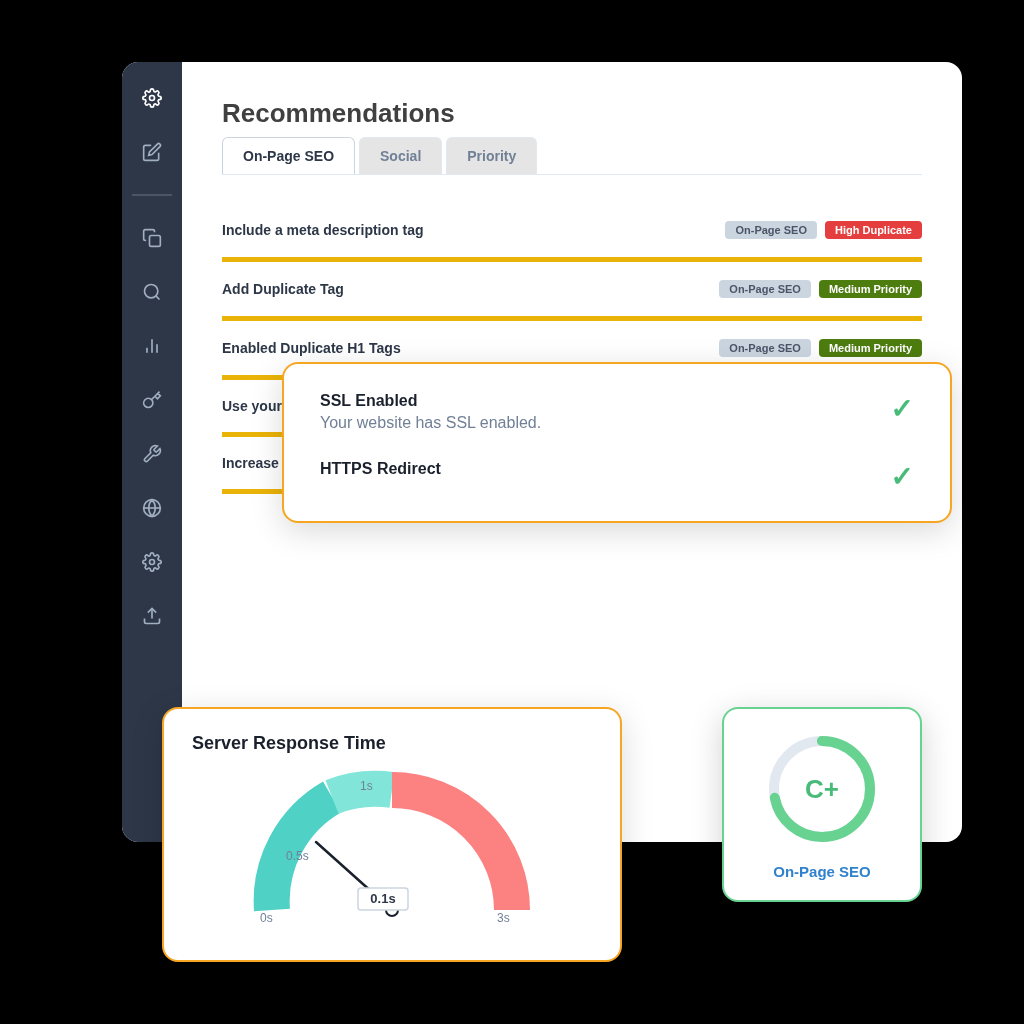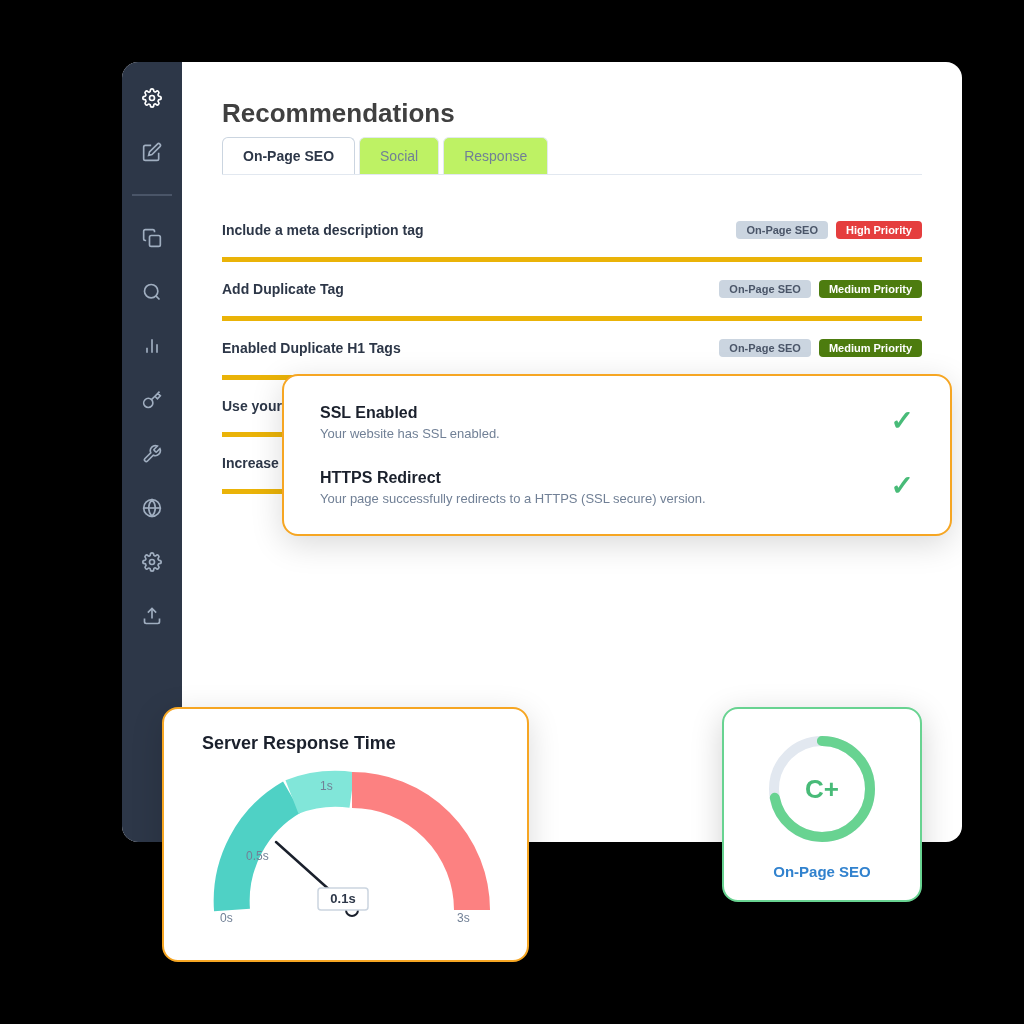"Social" .tab { background: #bef264 -> #e5e5e5; font-weight: 400 -> 700 }
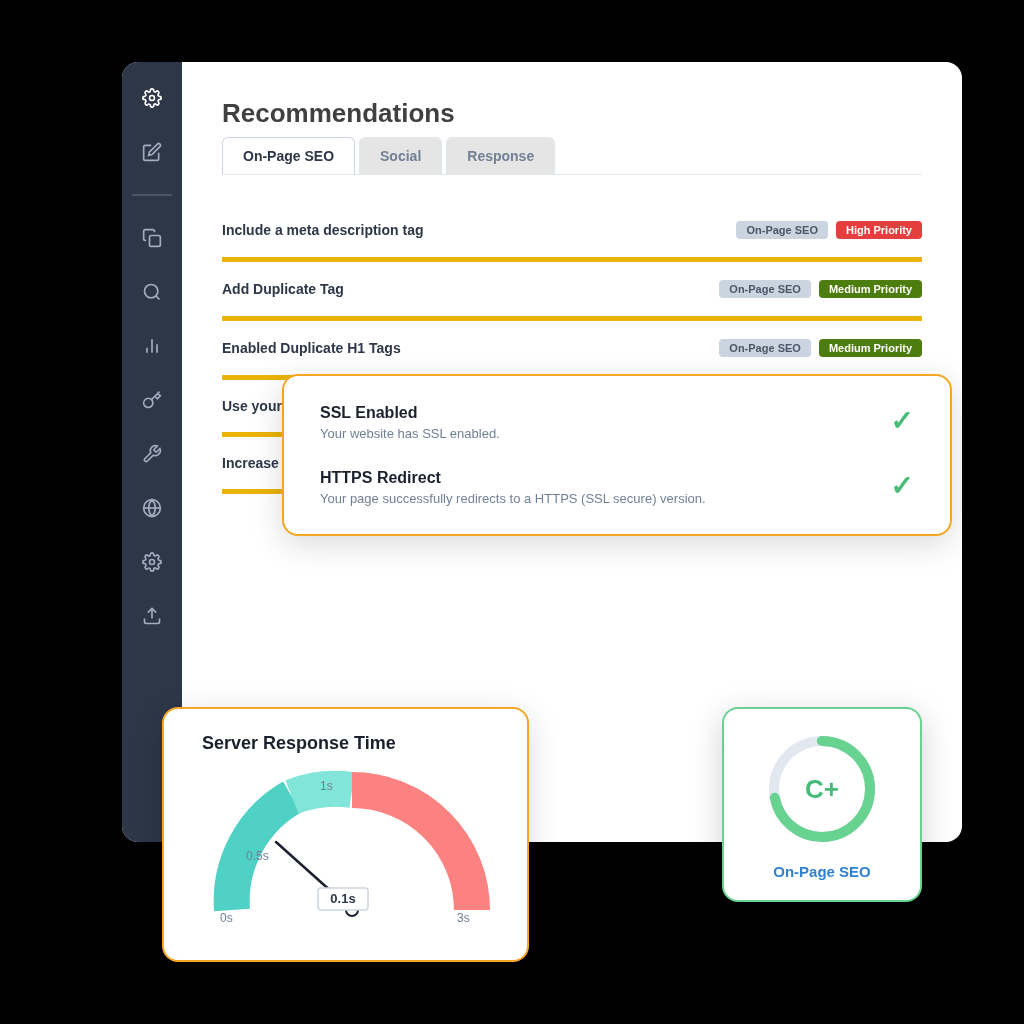"Response" div.tab { text: Response -> Priority }
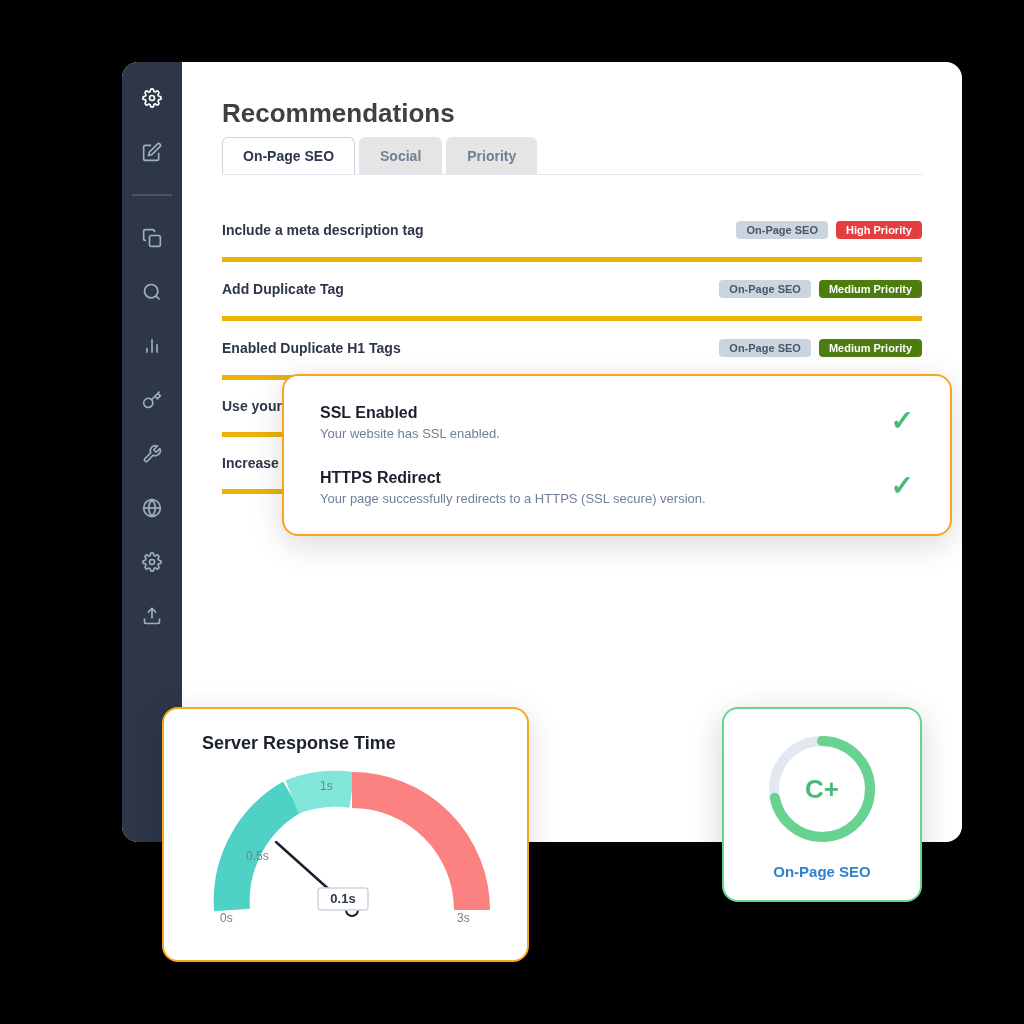"High Priority" span.badge { text: Priority -> Duplicate }
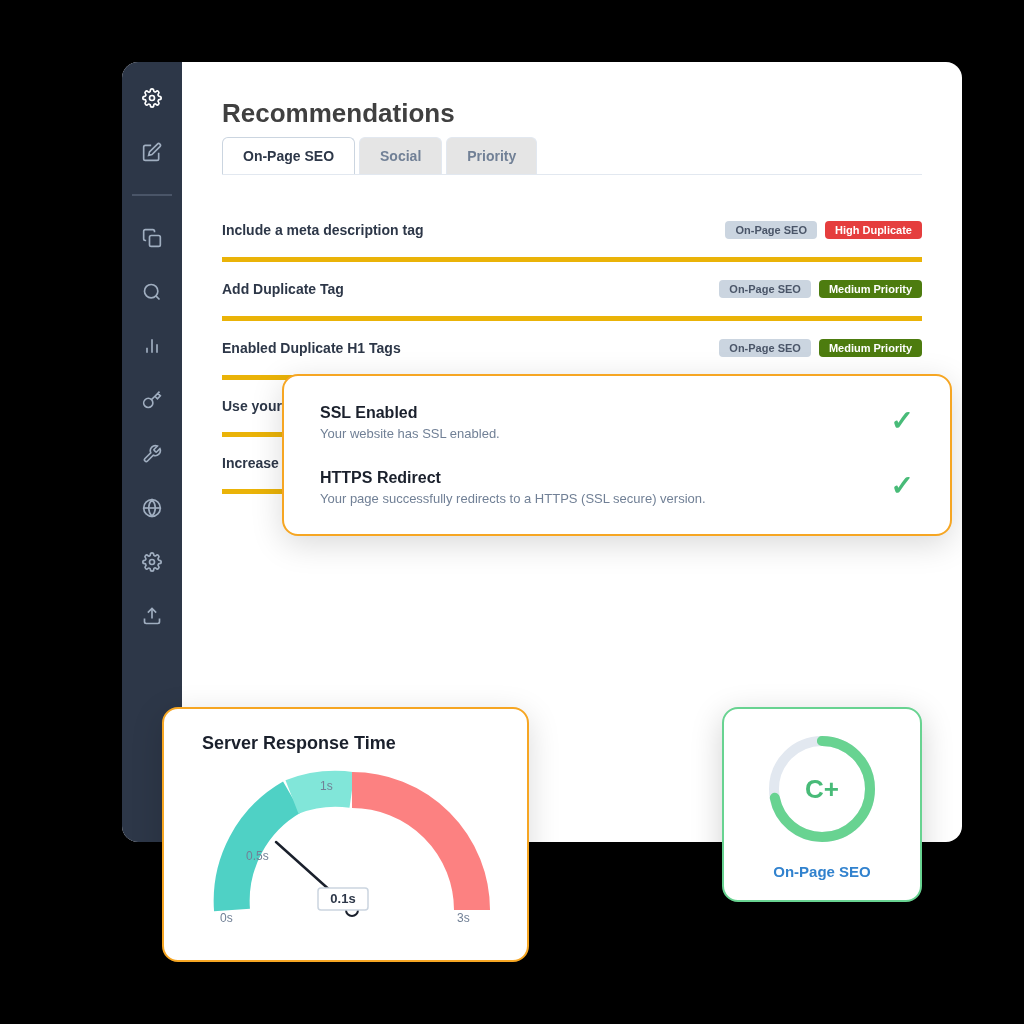"SSL Enabled" .ssl-card { top: 312px -> 300px }
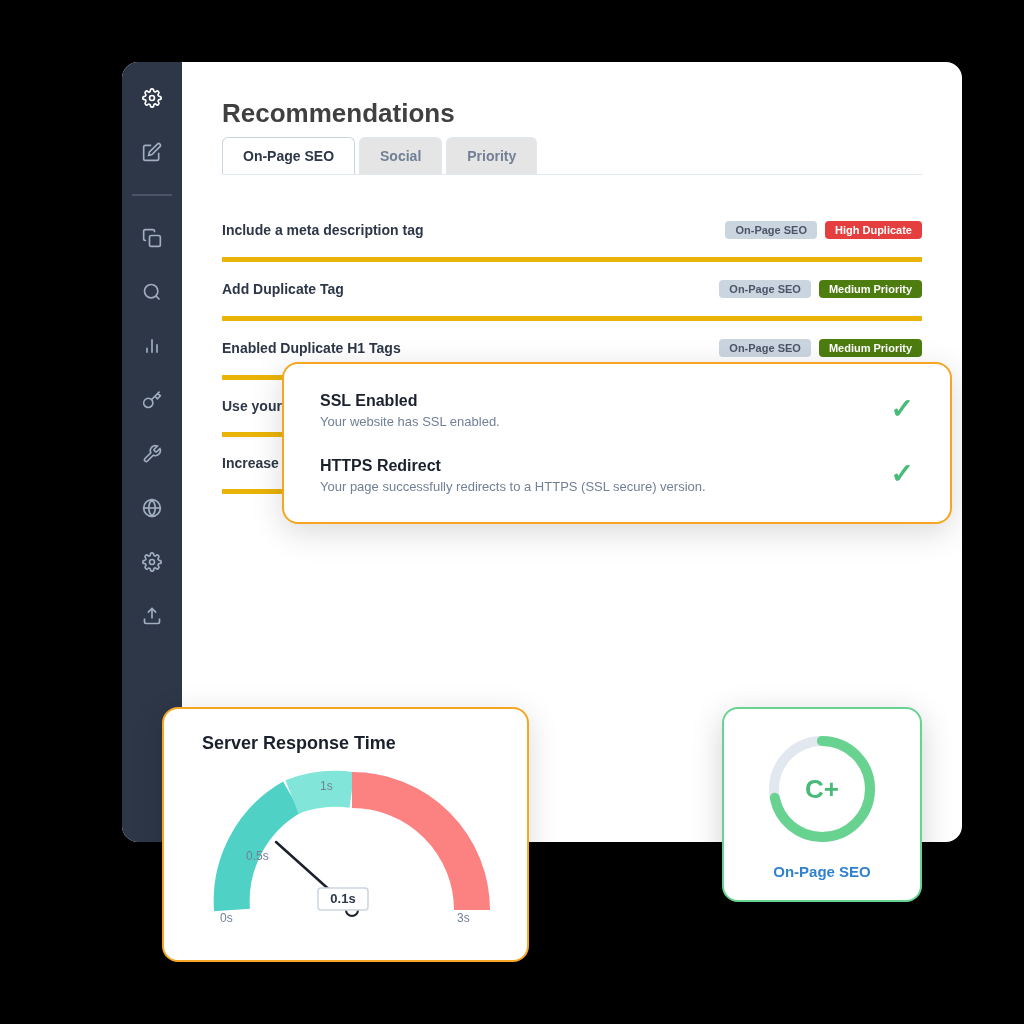"Your website has SSL enabled." .ssl-text p { font-size: 13px -> 16px }
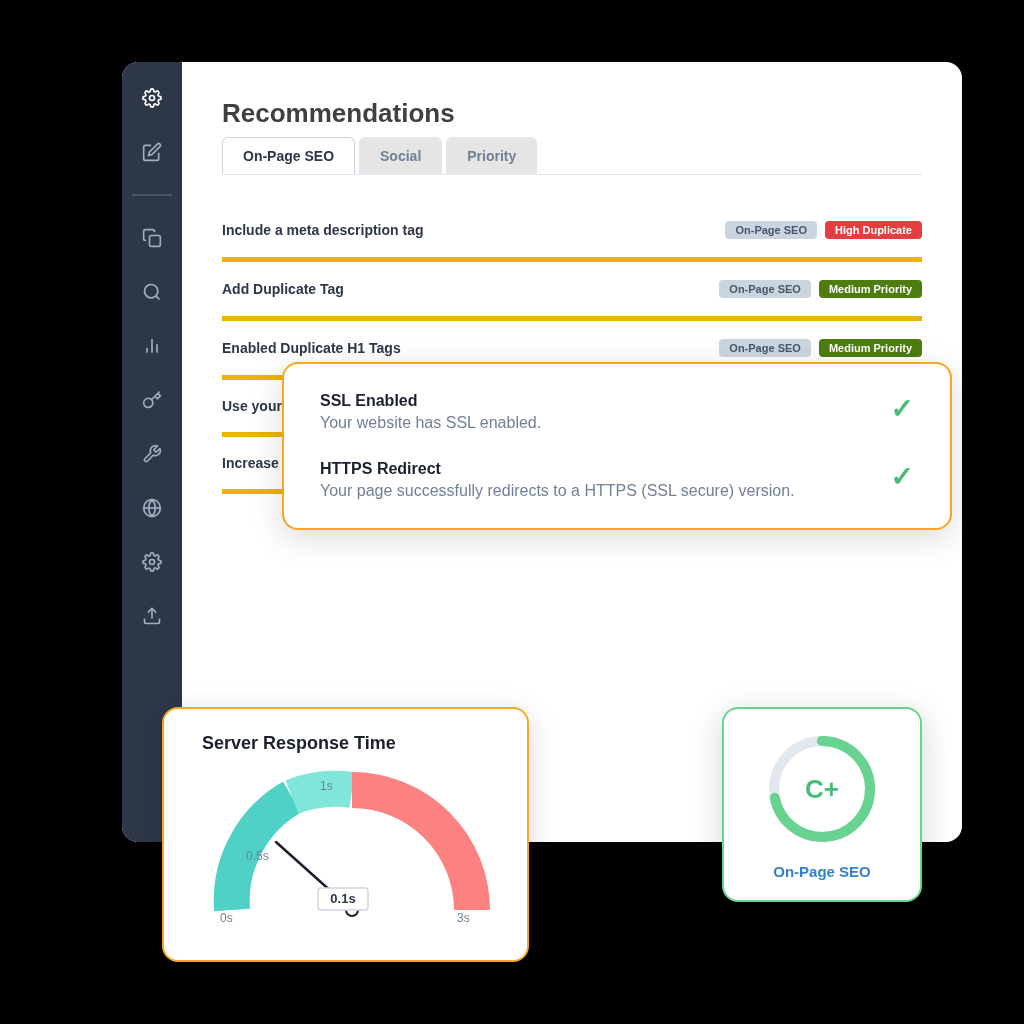"Your page successfully redirects to" p { html: <p>Your page successfully redirects to a HTTPS (SSL secure) version.</p> -> none }
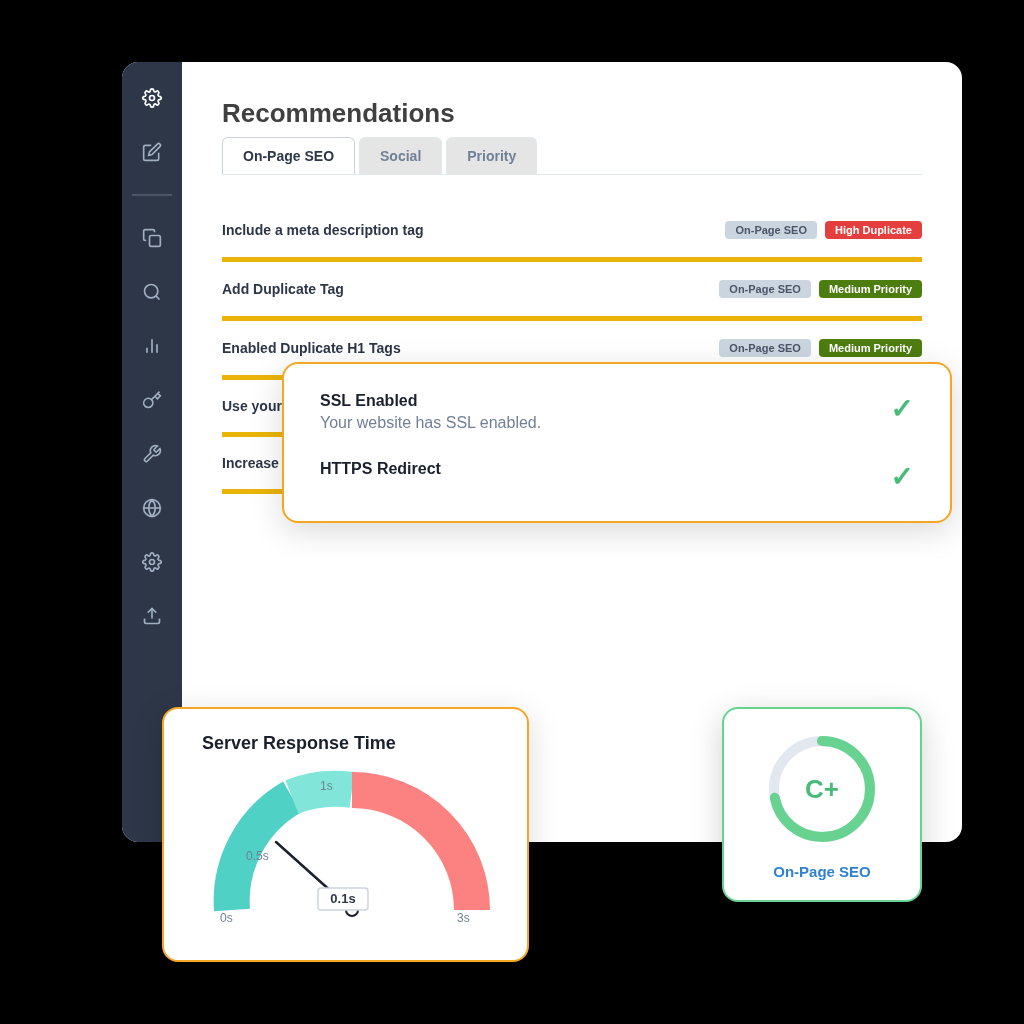"Server Response Time" .server-card { padding: 24px 38px 30px -> 24px 28px 30px; width: 367px -> 460px }
